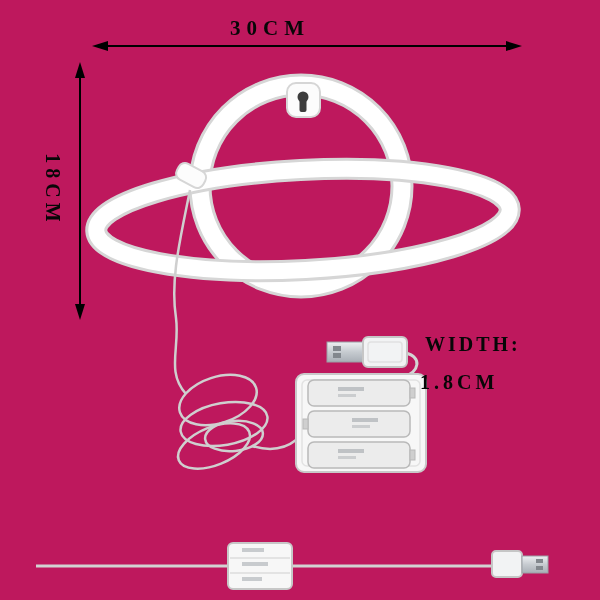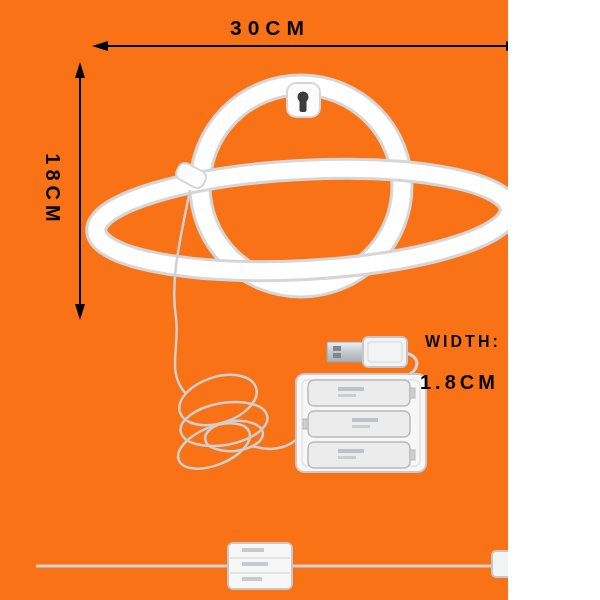"30CM" .scene { background: #f97316 -> #be185d; font-family: Liberation Sans, sans-serif -> Liberation Serif, serif; width: 508px -> 600px }
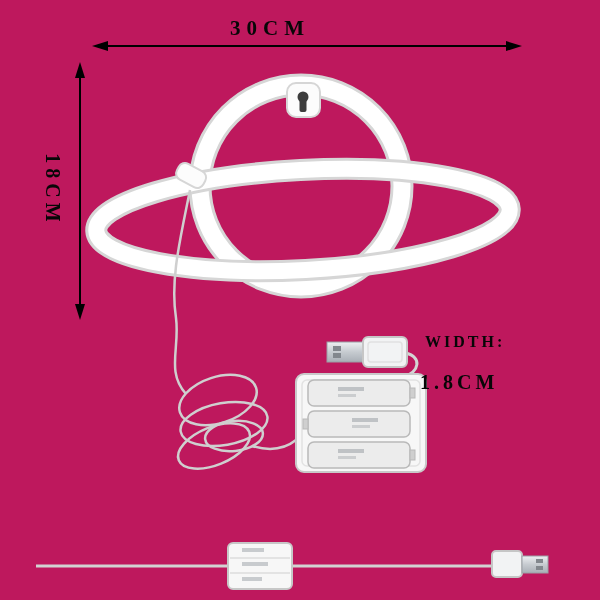"WIDTH:" .label-width-title { font-size: 16px -> 20px }
